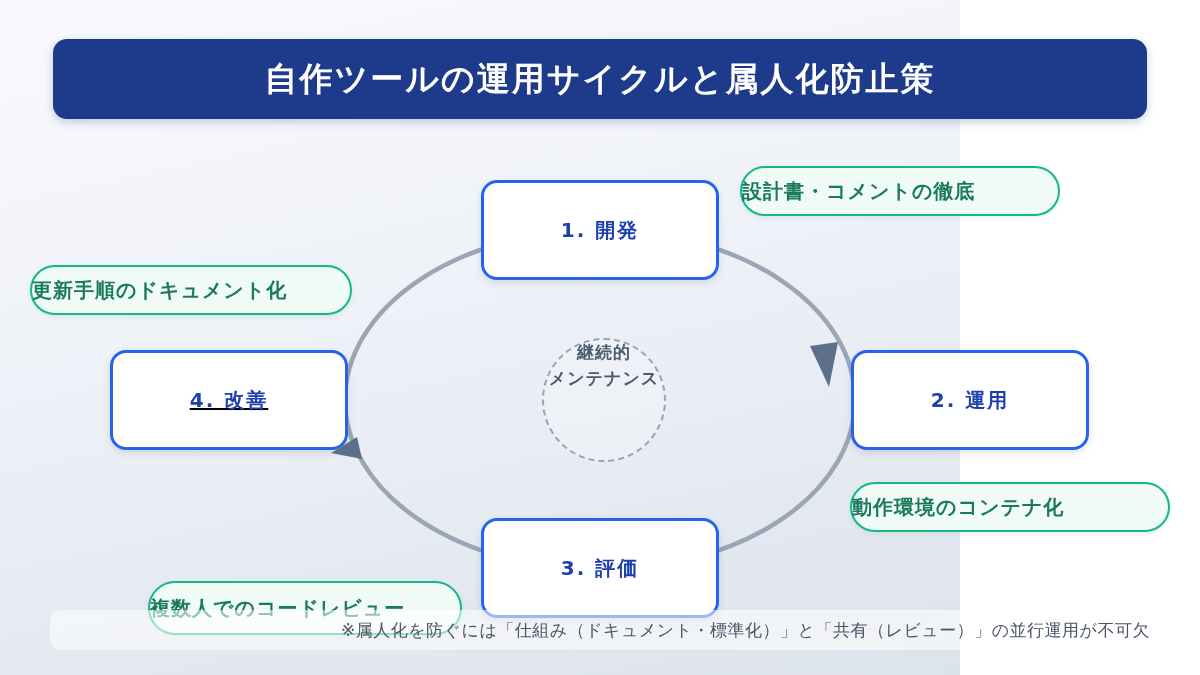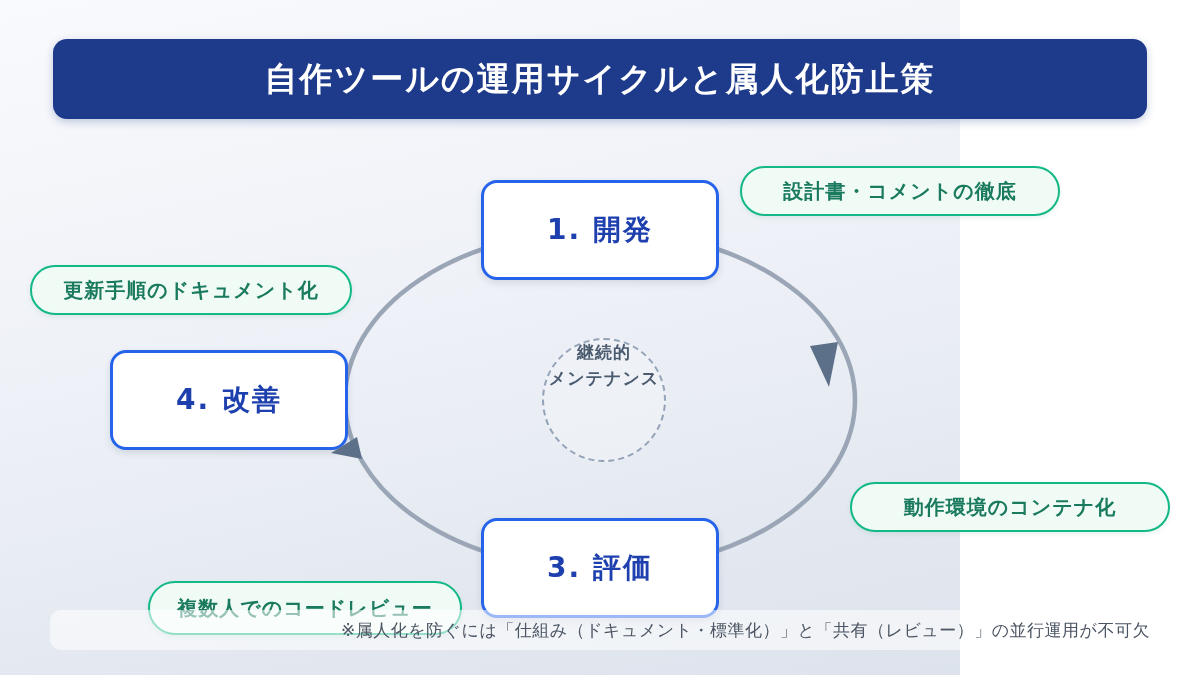"設計書・コメントの徹底" .pill { justify-content: center -> none }
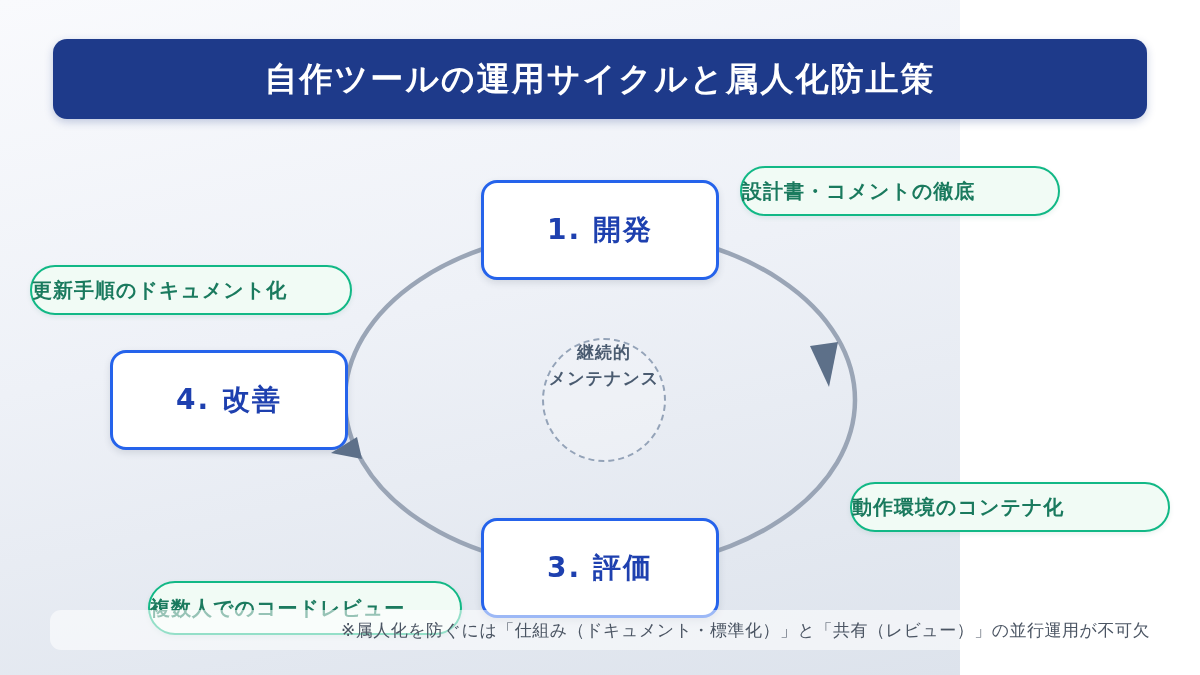"1. 開発" .step-box span { font-size: 28px -> 20px }
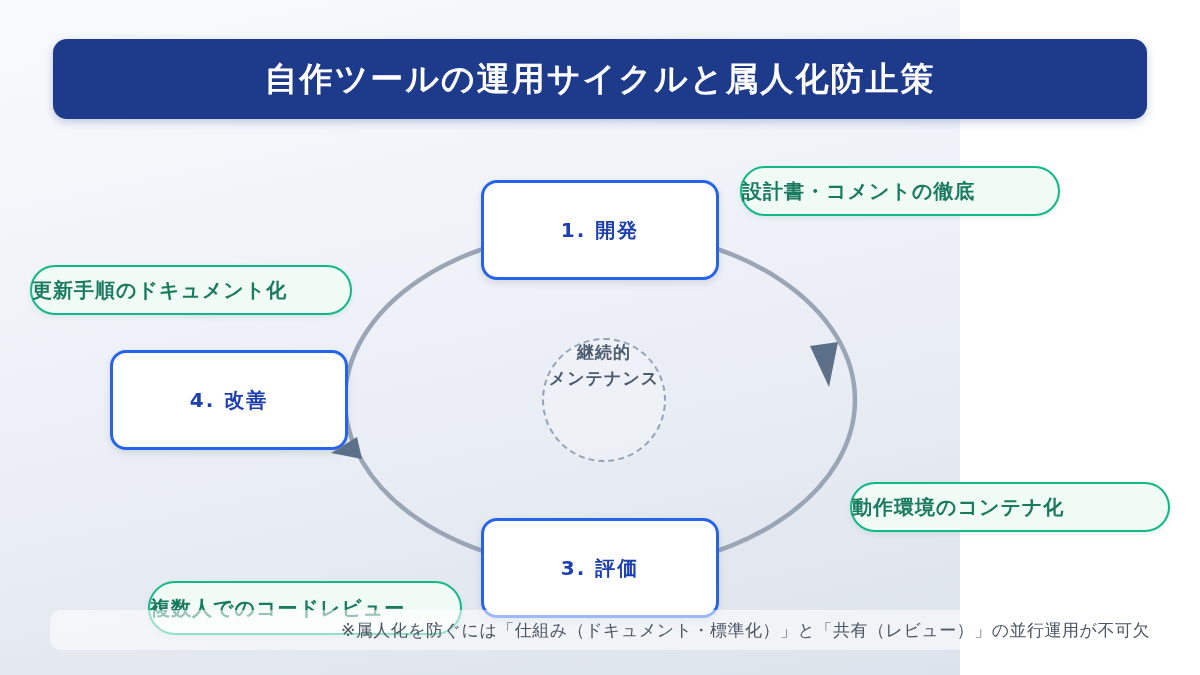"4. 改善" .step-4 { text-decoration: none -> underline }
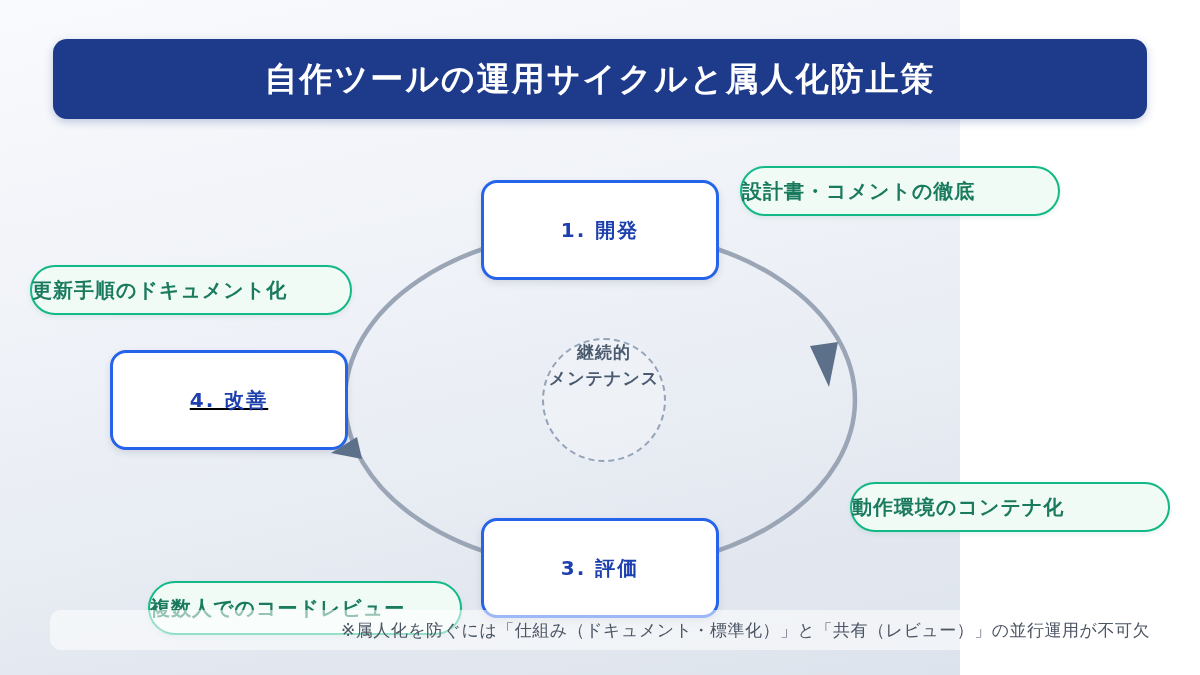"2. 運用" div.step-box { html: none -> <div> <span>2. 運用</span> </div> }
